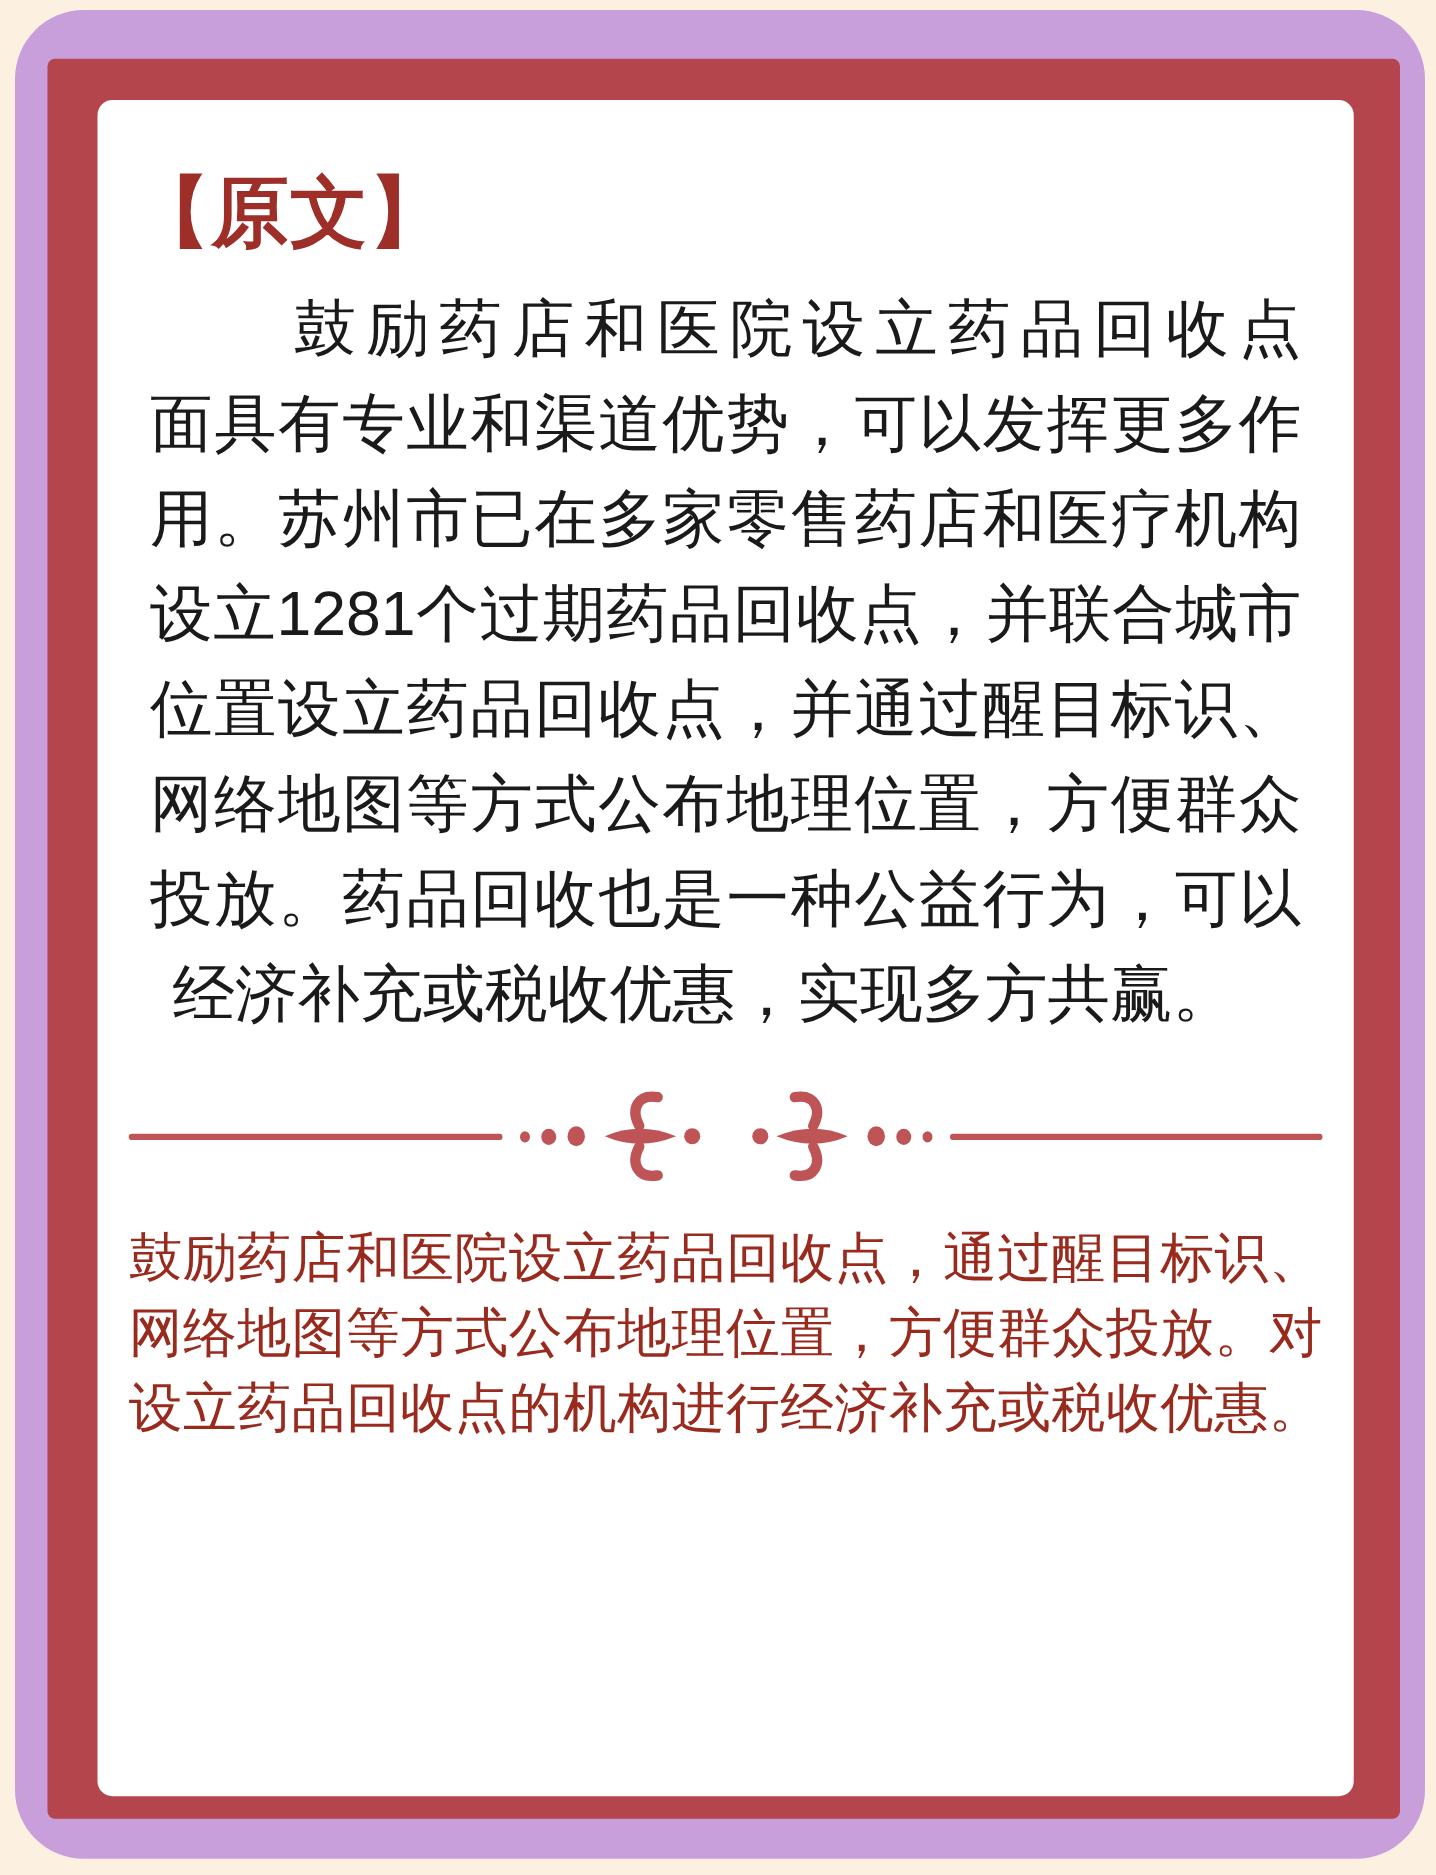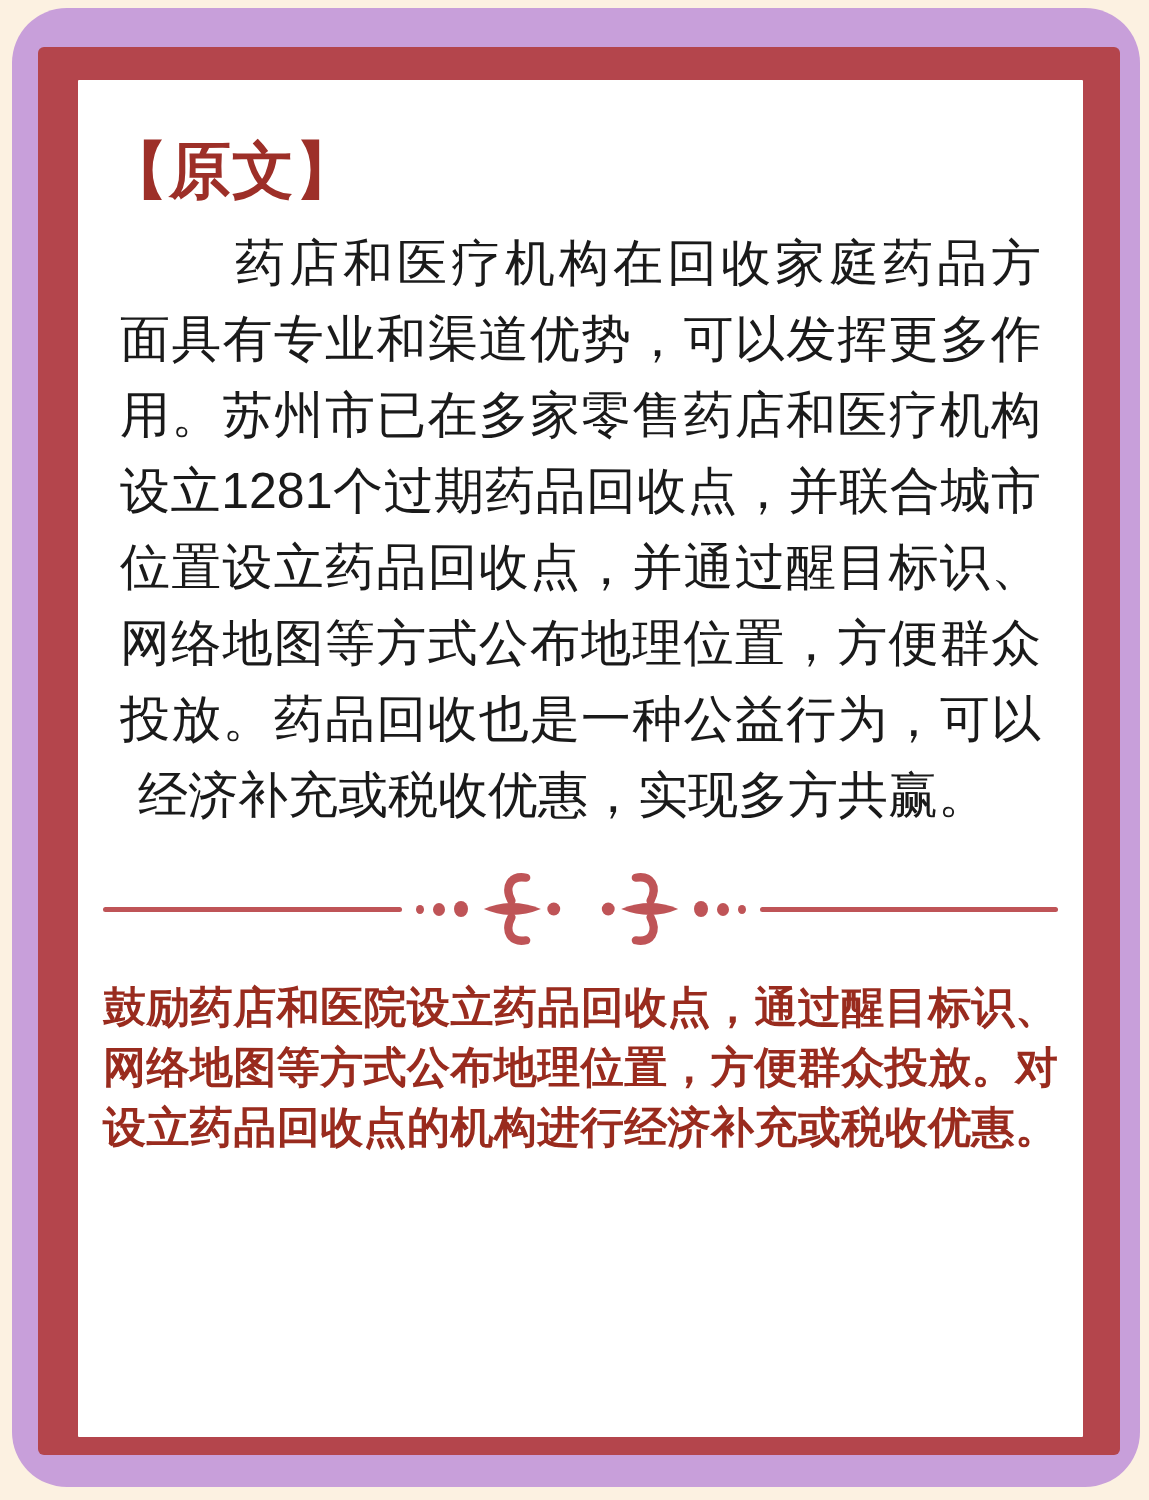"【原文】" .content-panel { border-radius: 1px -> 12px }
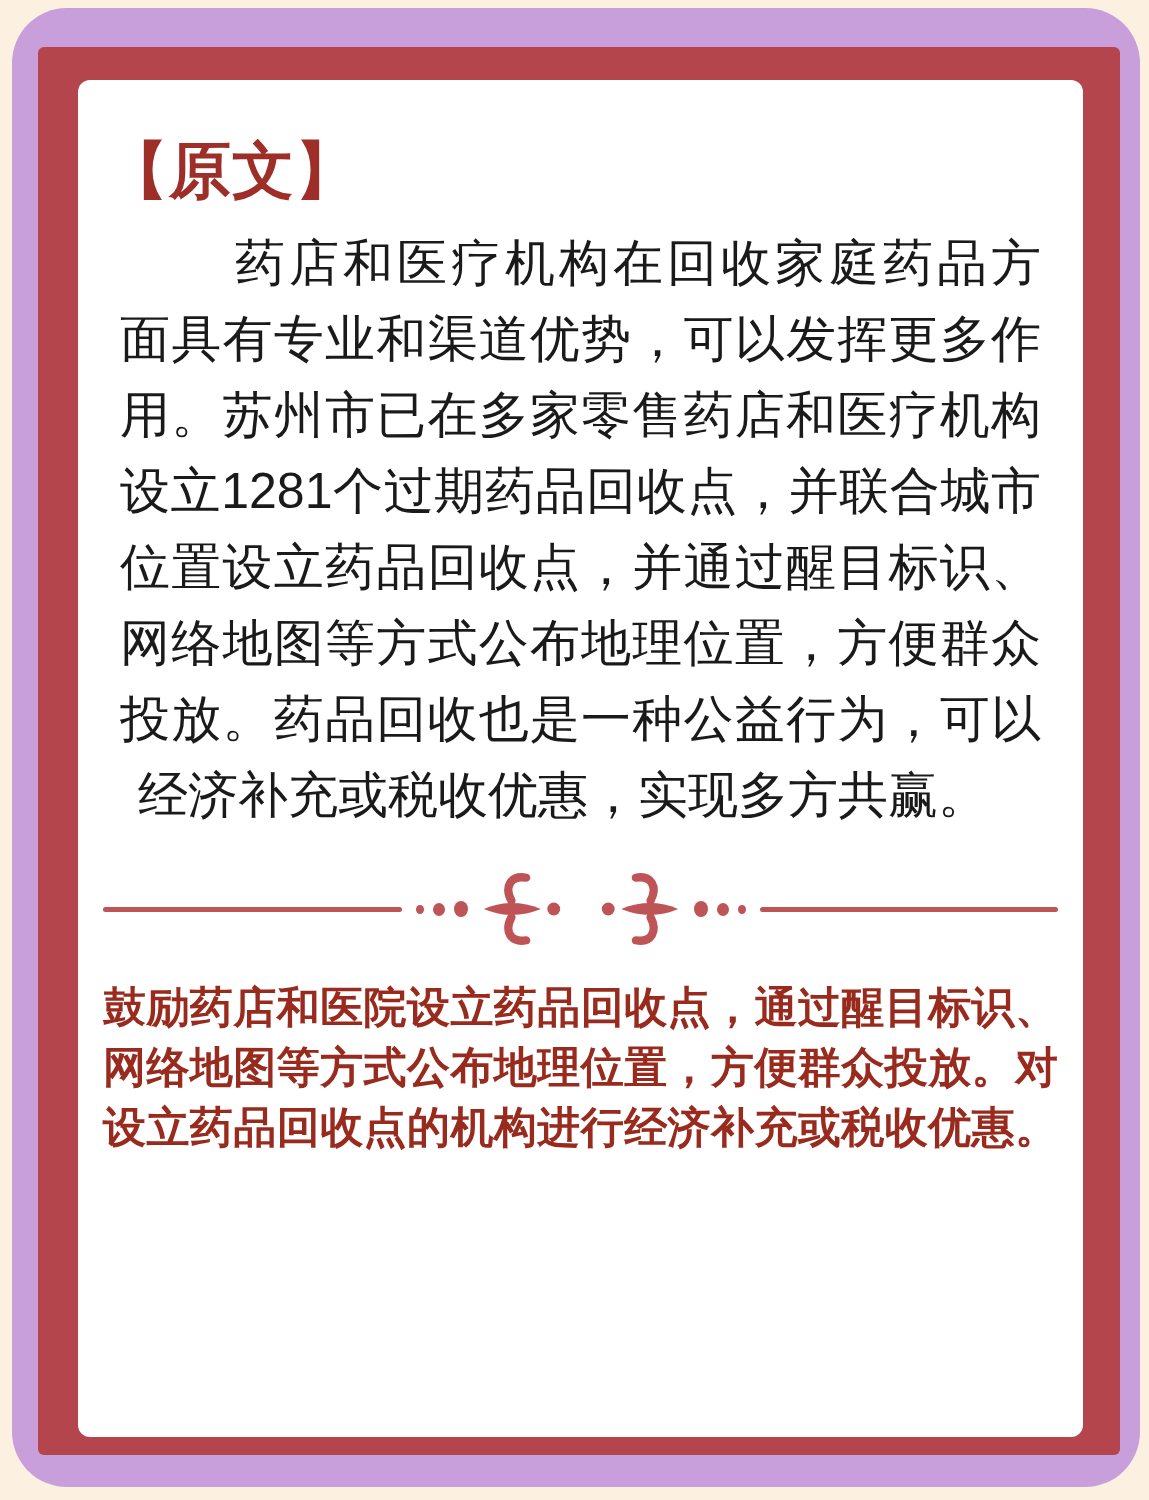"药店和医疗机构在回收家庭药品方" div.body-line { text: 药店和医疗机构在回收家庭药品方 -> 鼓励药店和医院设立药品回收点 }
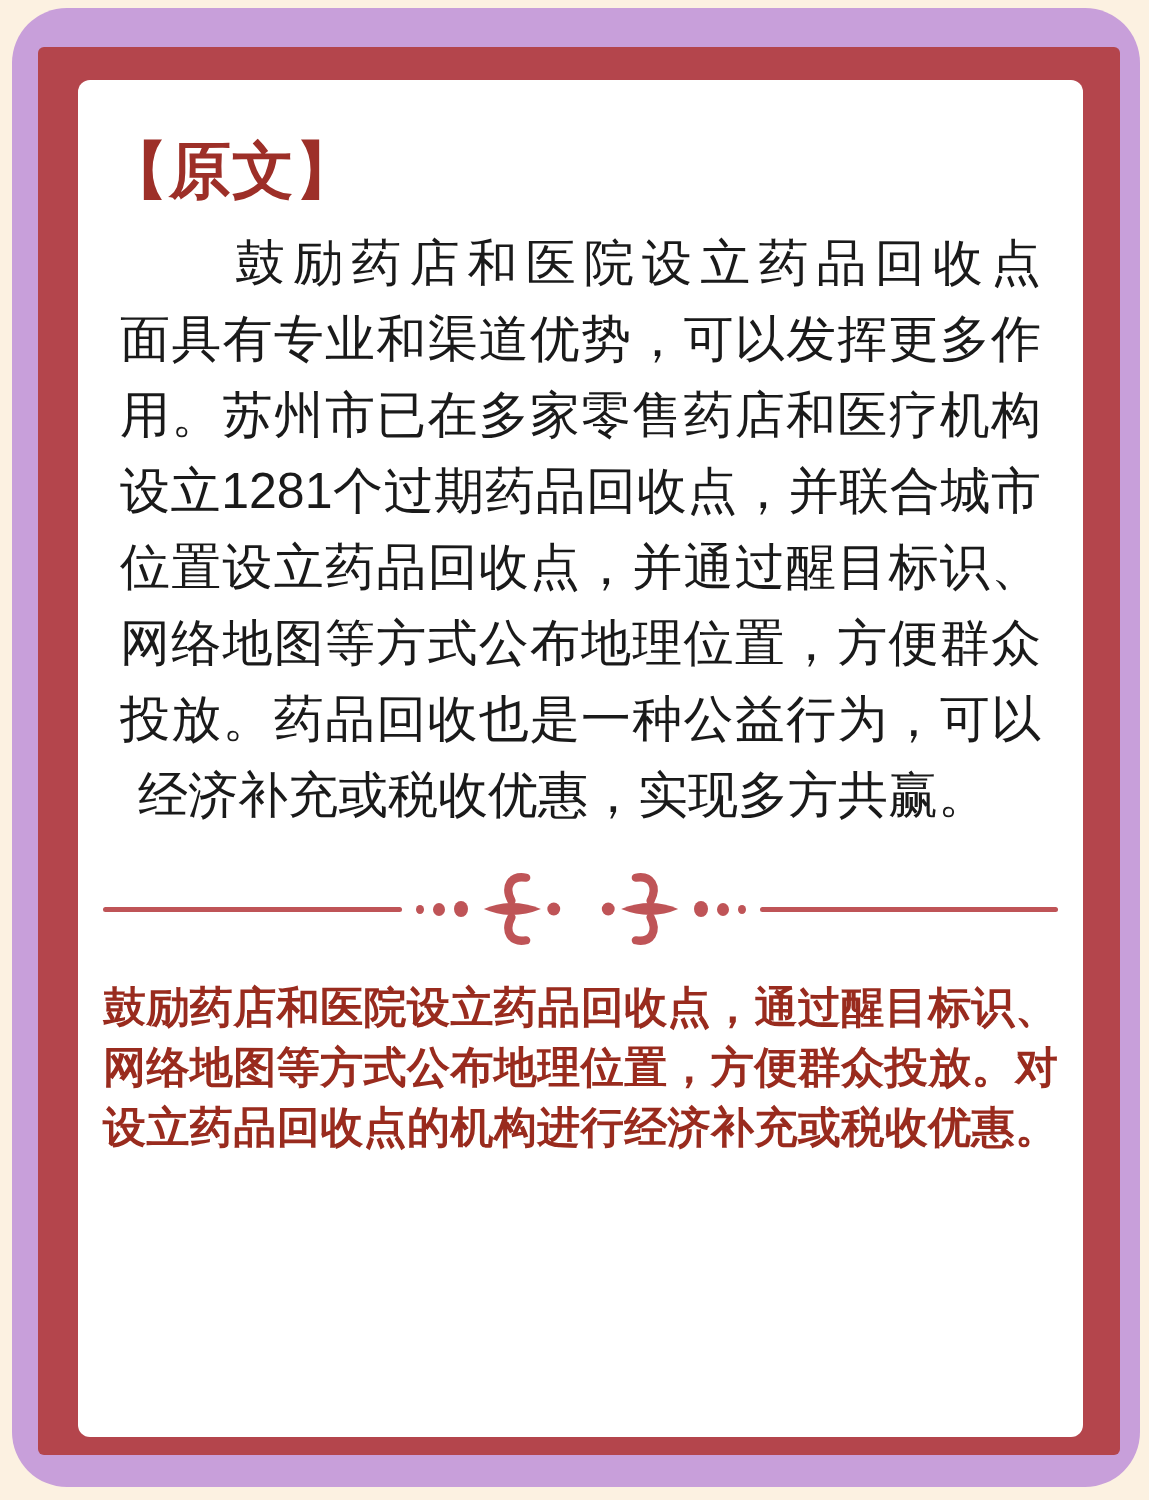"鼓励药店和医院设立药品回收点，通过醒目标识、" .summary-paragraph { font-weight: bold -> normal }
